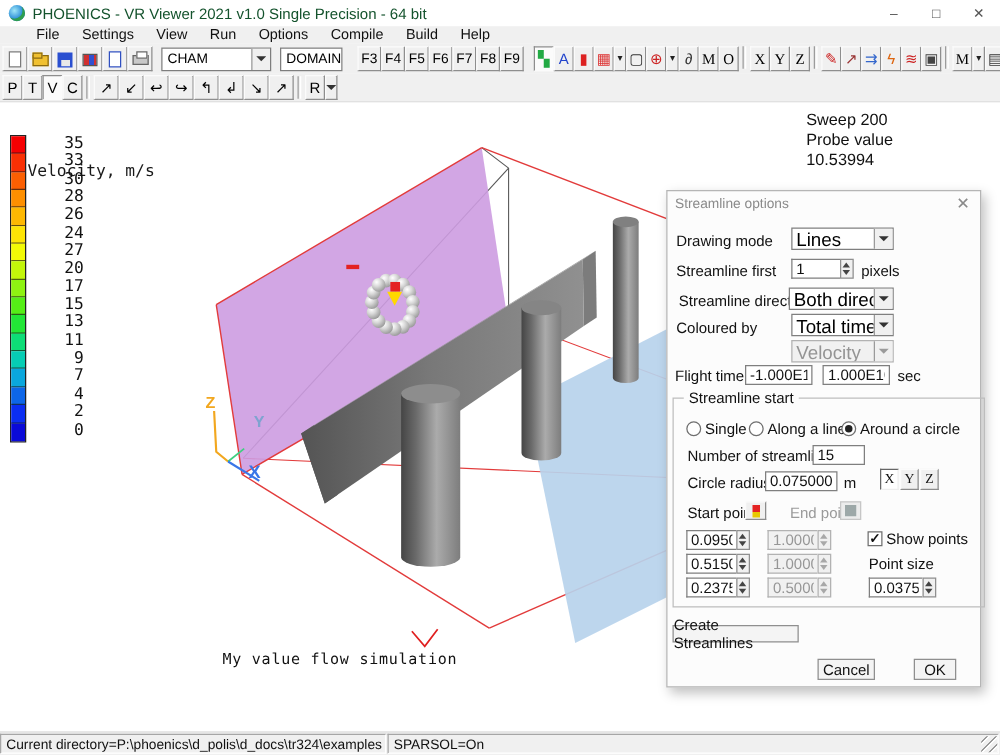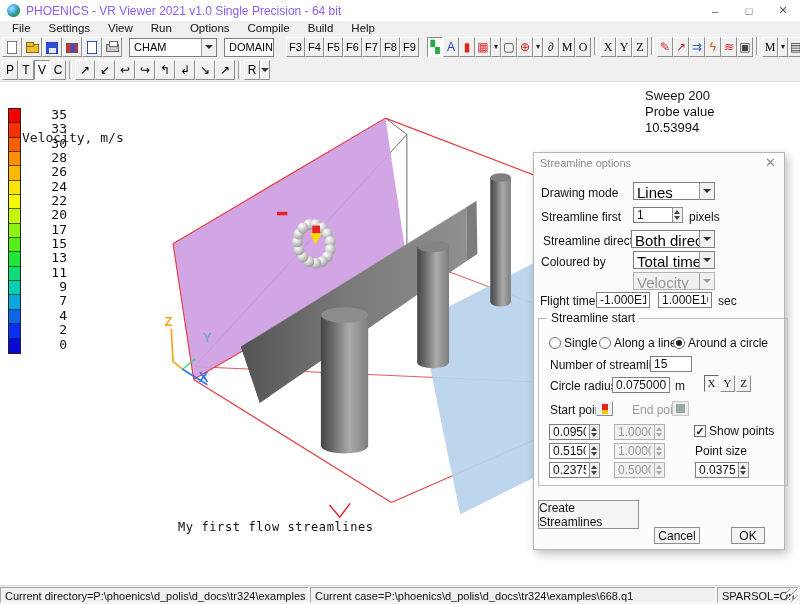"PHOENICS - VR Viewer 2021" .wtitle { color: #8b5cf6 -> #14532d }
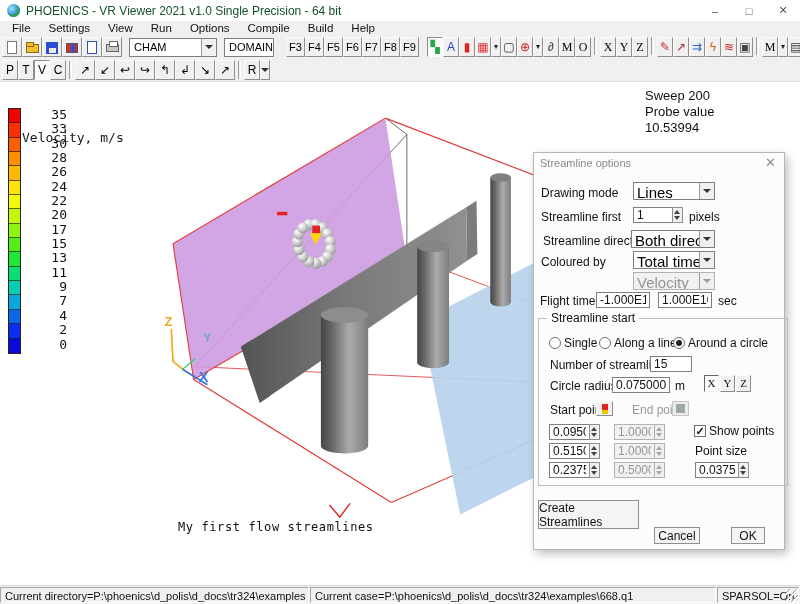"File" .menubar { padding-left: 3px -> 20px }
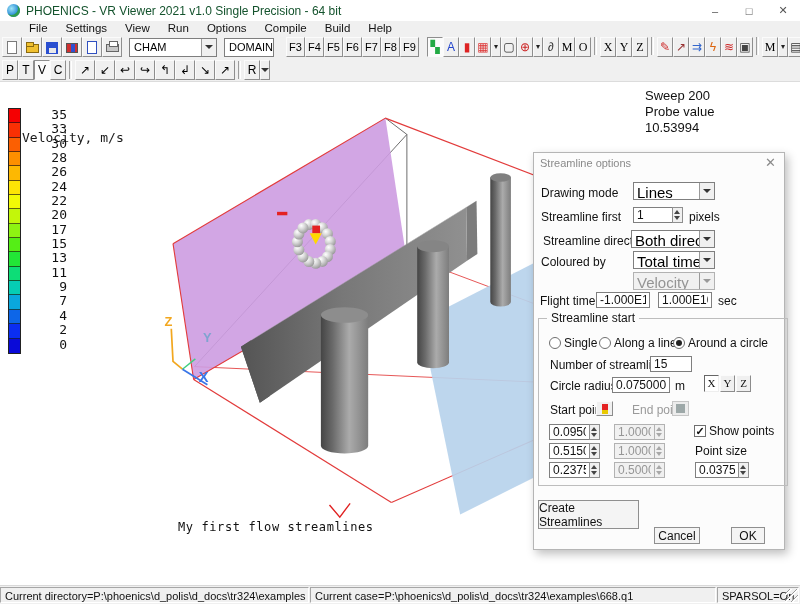"22" div.llab { text: 22 -> 27 }
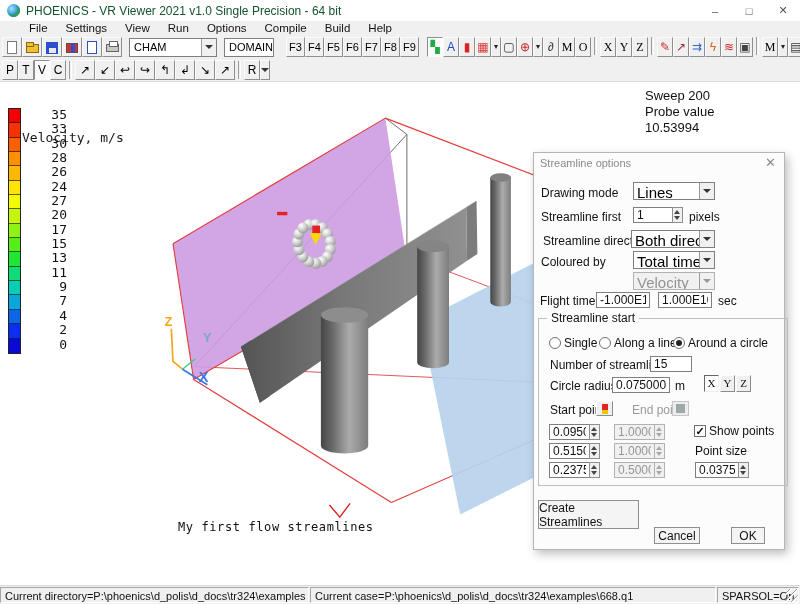"Create Streamlines" div.dbtn { height: 29px -> 14px }
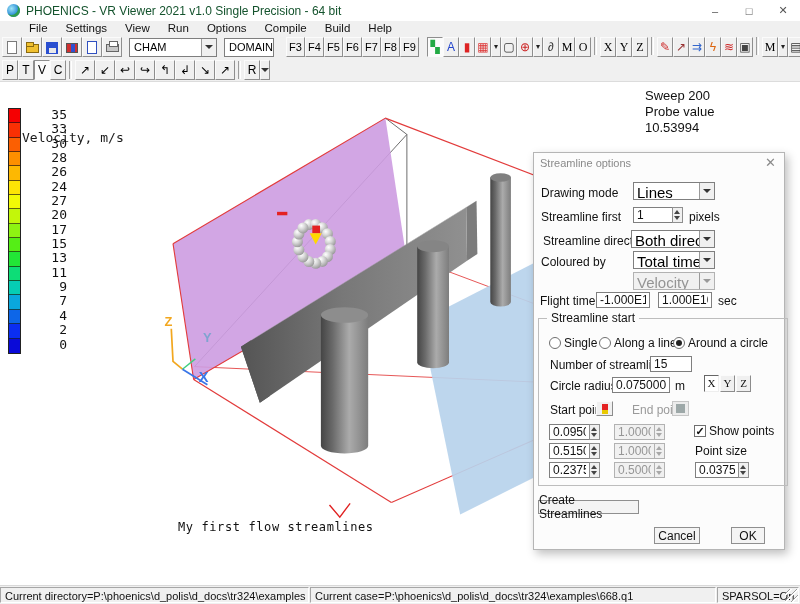"My first flow streamlines" div.caption { text: first flow streamlines -> value flow simulation }
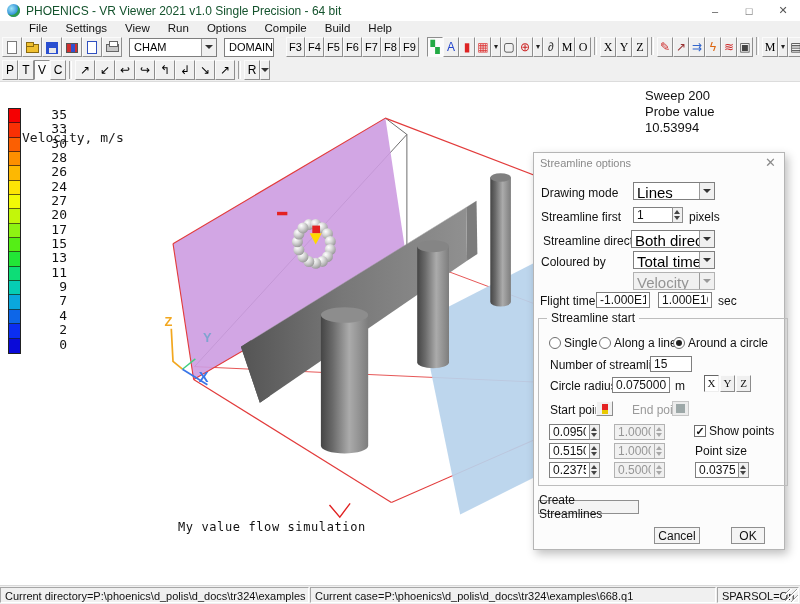"Current case=P:\phoenics\d_polis\d_docs\tr324\examples\668.q1" div.sp { html: <div>Current case=P:\phoenics\d_polis\d_docs\tr324\examples\668.q1</div> -> none }
